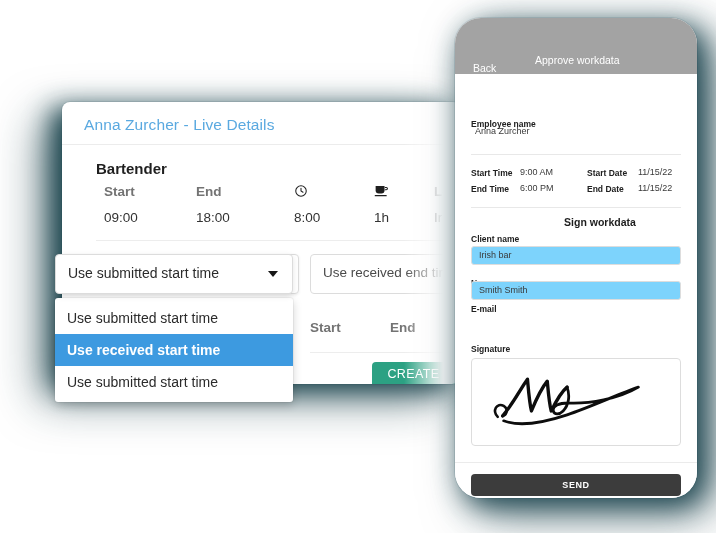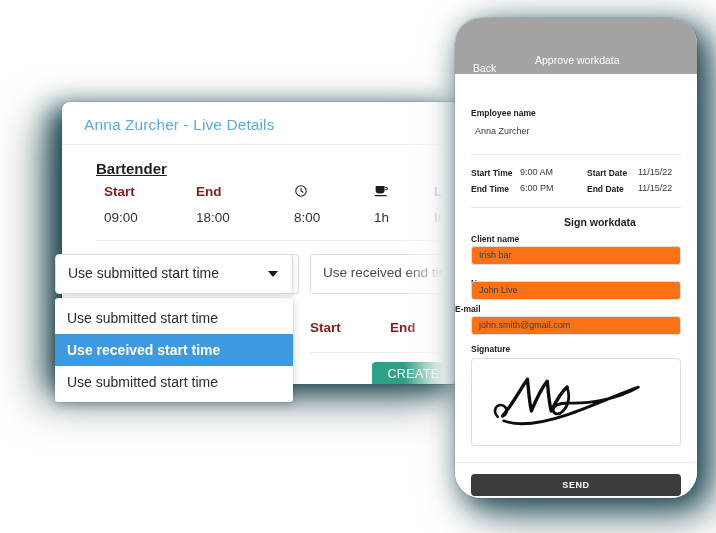"Employee name" div.ph-abs { top: 34px -> 45px }
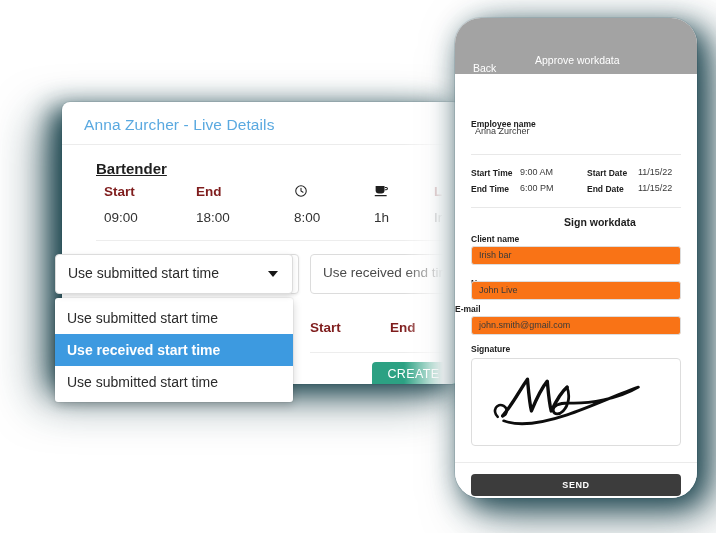"Bartender" .role-name { text-decoration: underline -> none }
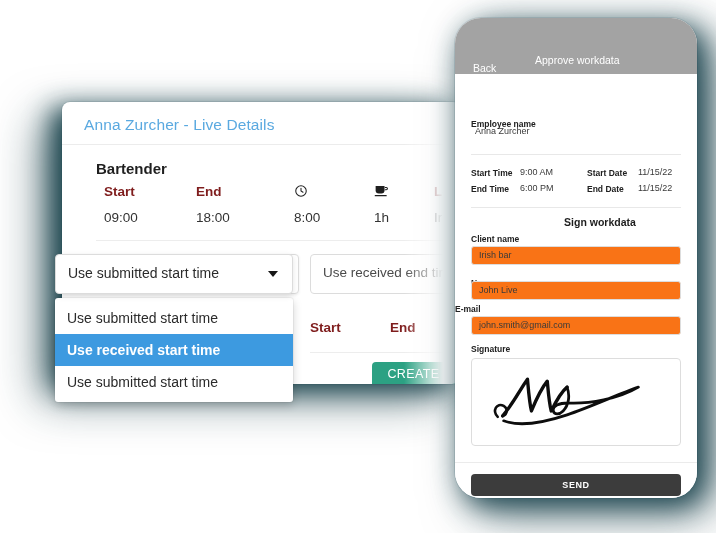"Start" .th { color: #7f1d1d -> #737373 }
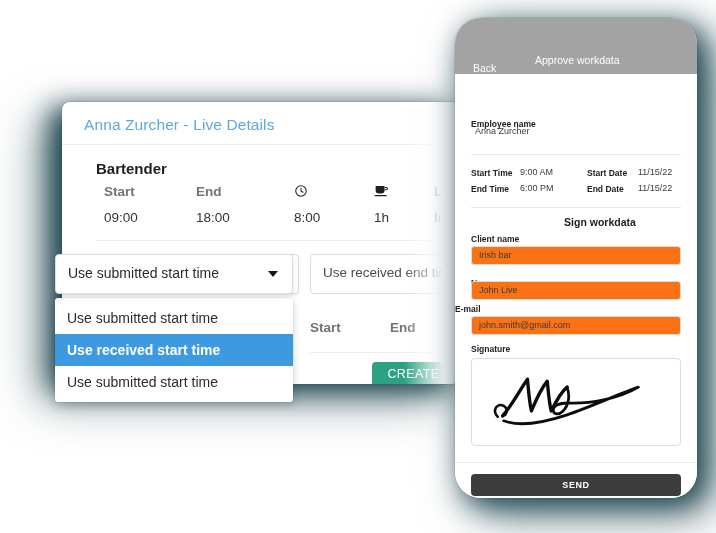"Irish bar" .ph-field { background: #f97316 -> #7dd3fc }
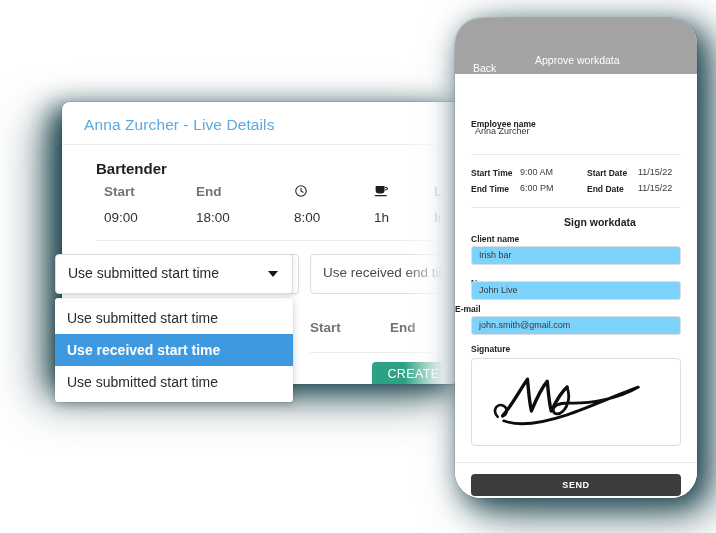"John Live" span { text: John Live -> Smith Smith }
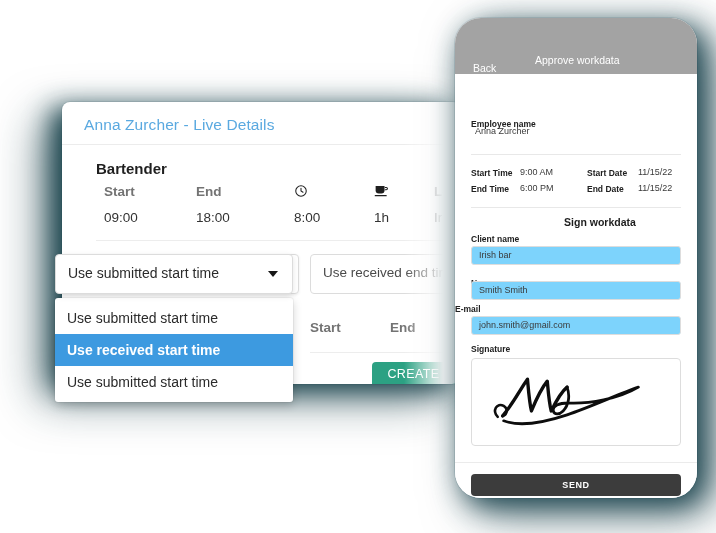"E-mail" div.ph-abs { left: 0 -> 16px }
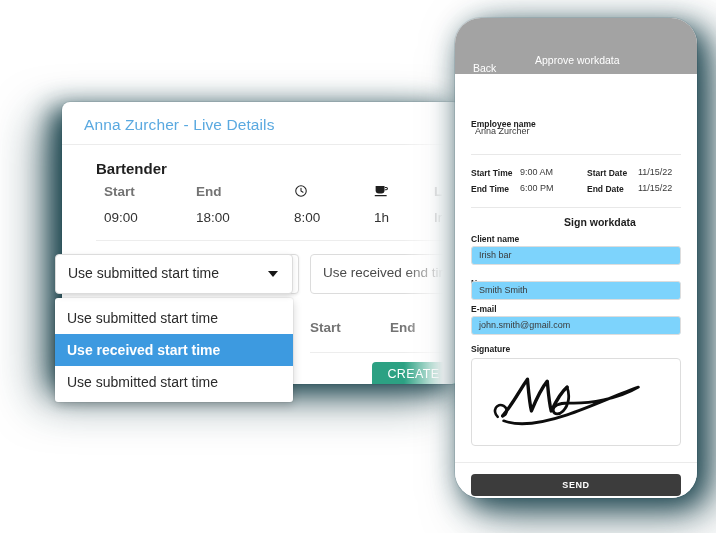"john.smith@gmail.com" div.ph-field { html: <div> <span>john.smith@gmail.com</span> </div> -> none }
